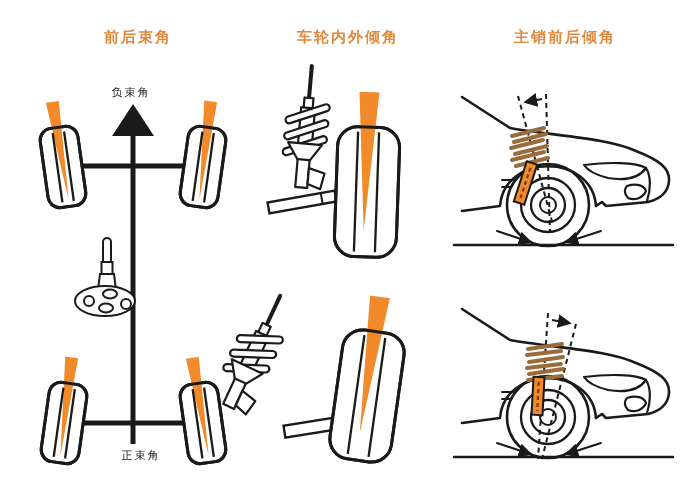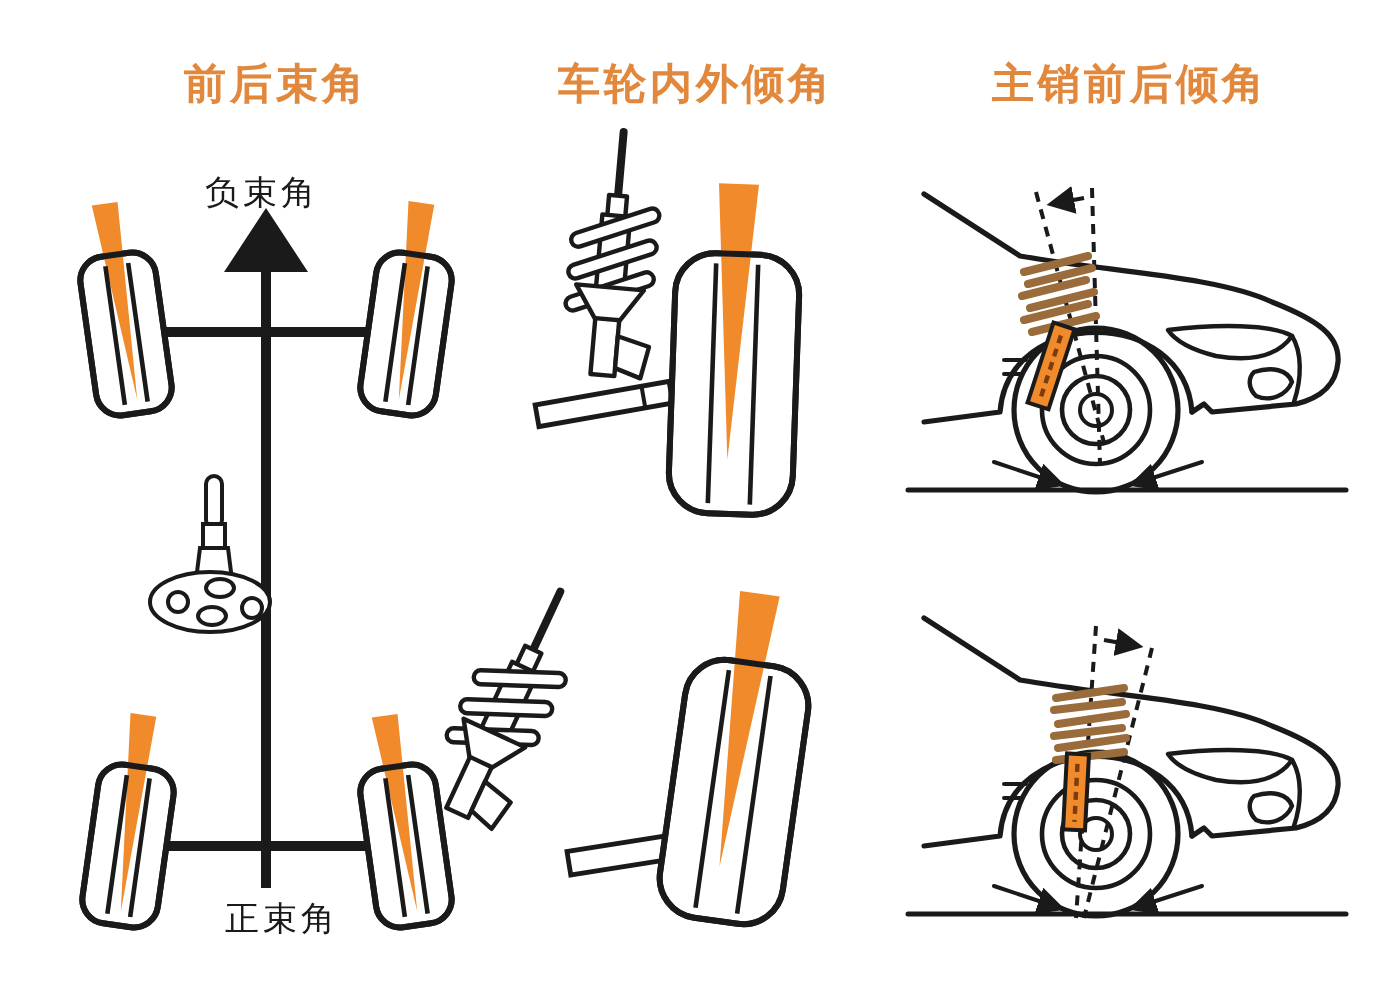"前后束角" .panel-title { font-size: 21px -> 15px }
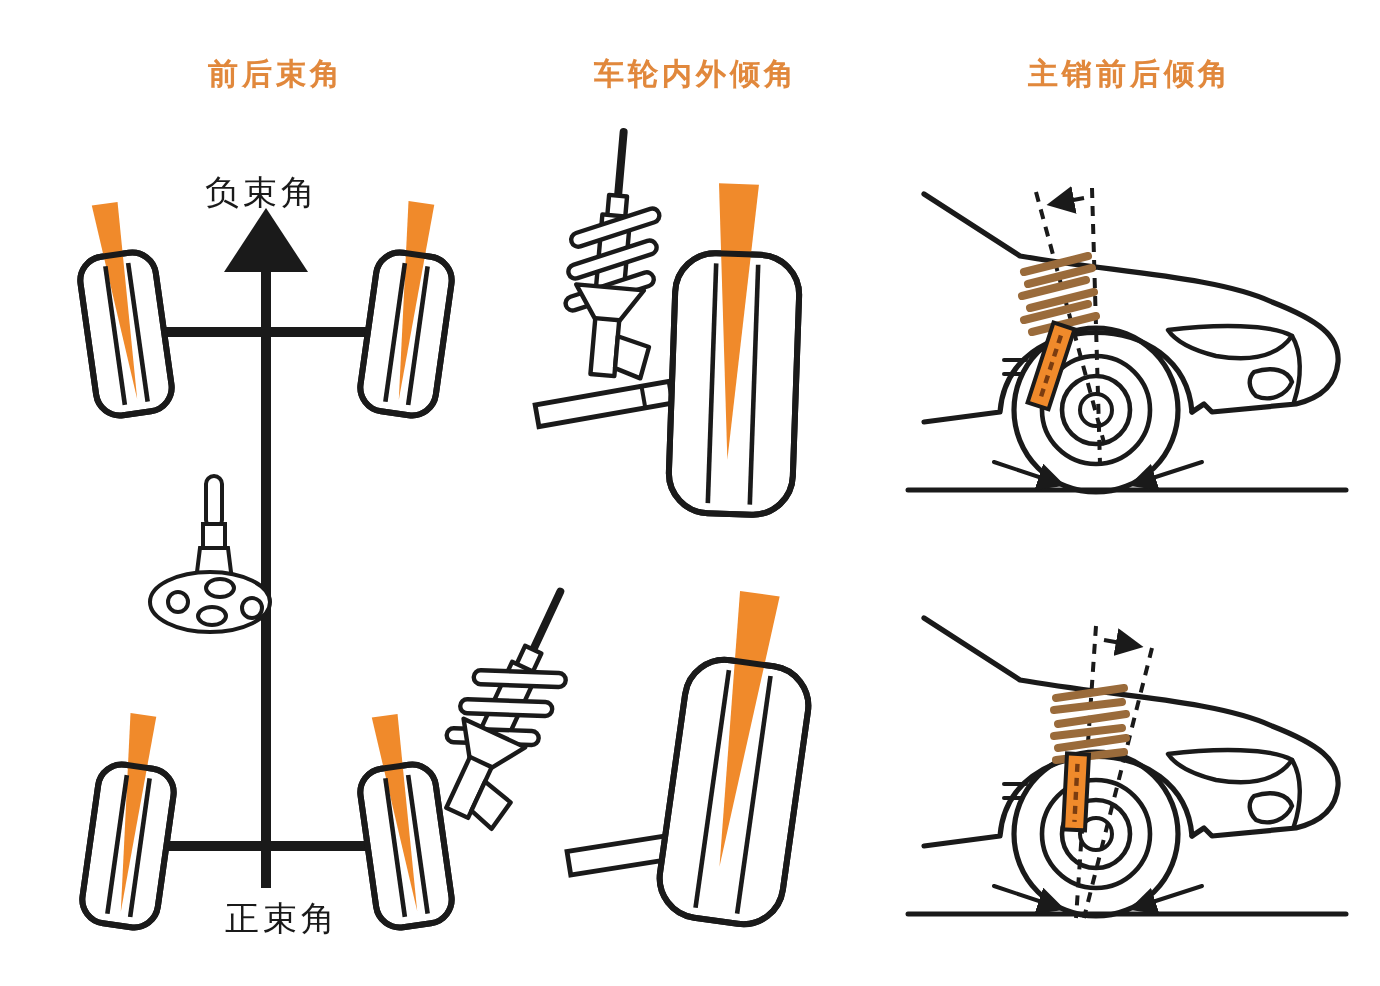"负束角" .sub-label { font-size: 17px -> 11px }
